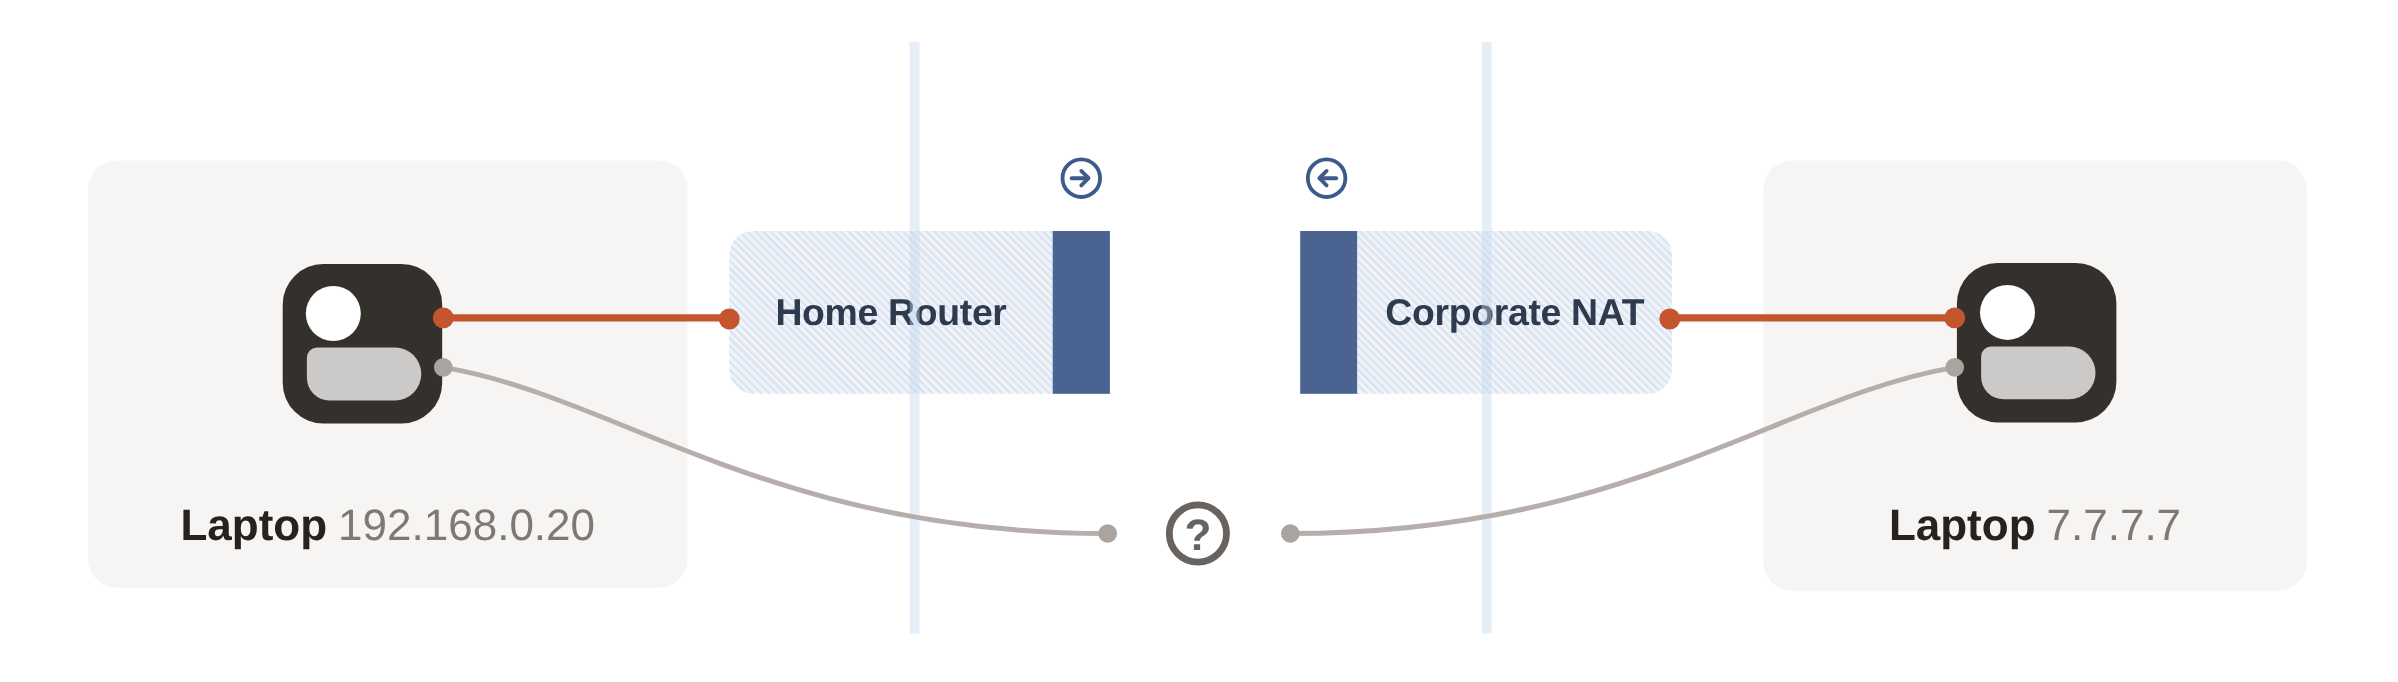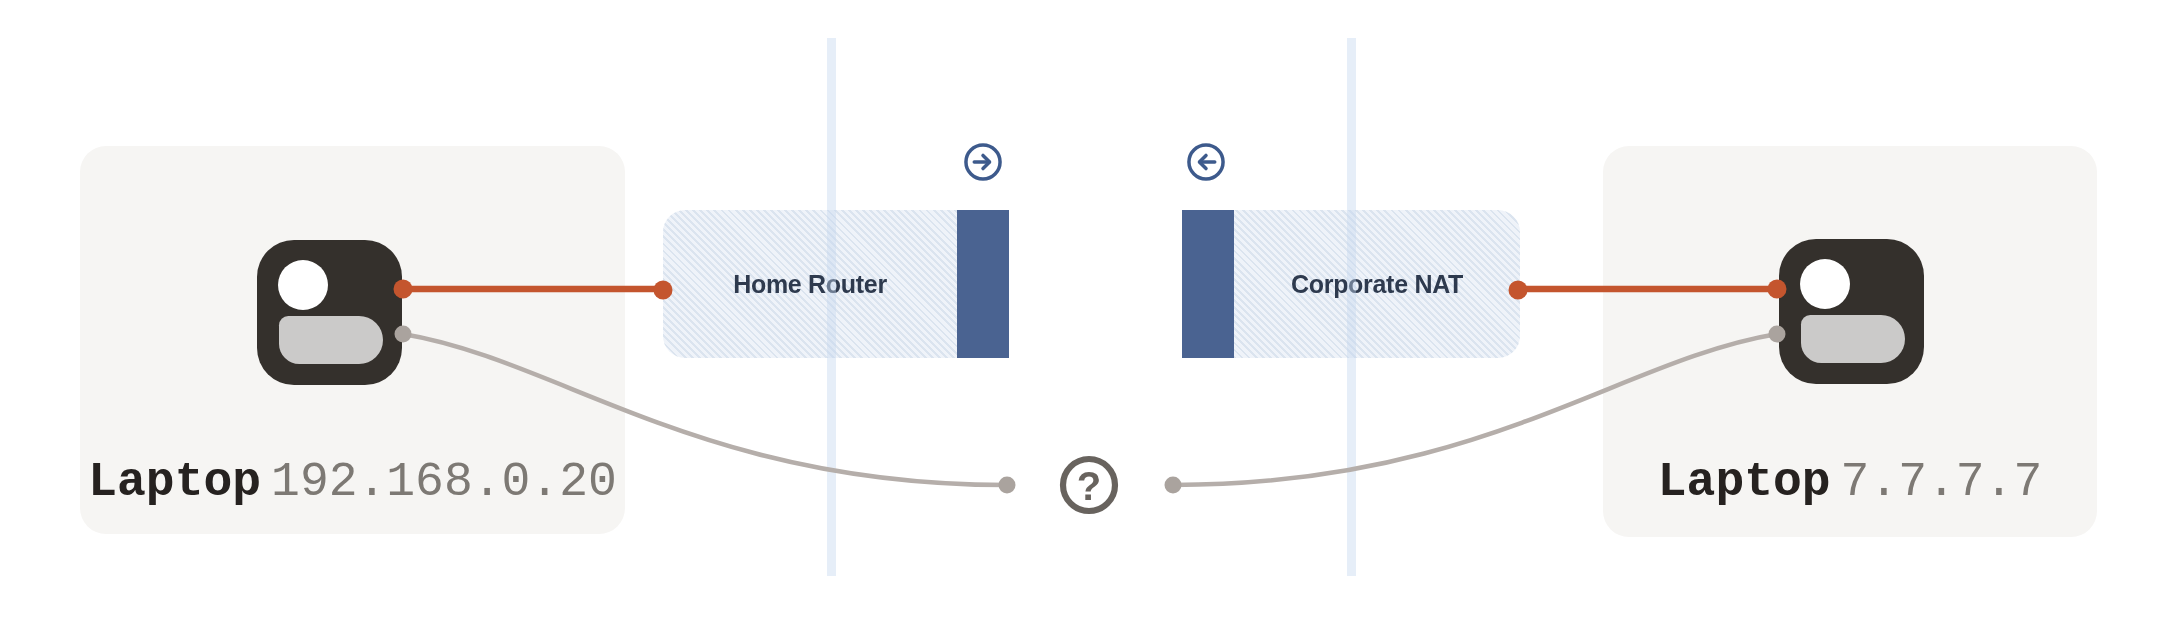"Home Router" .nat-label { font-size: 25px -> 34px }
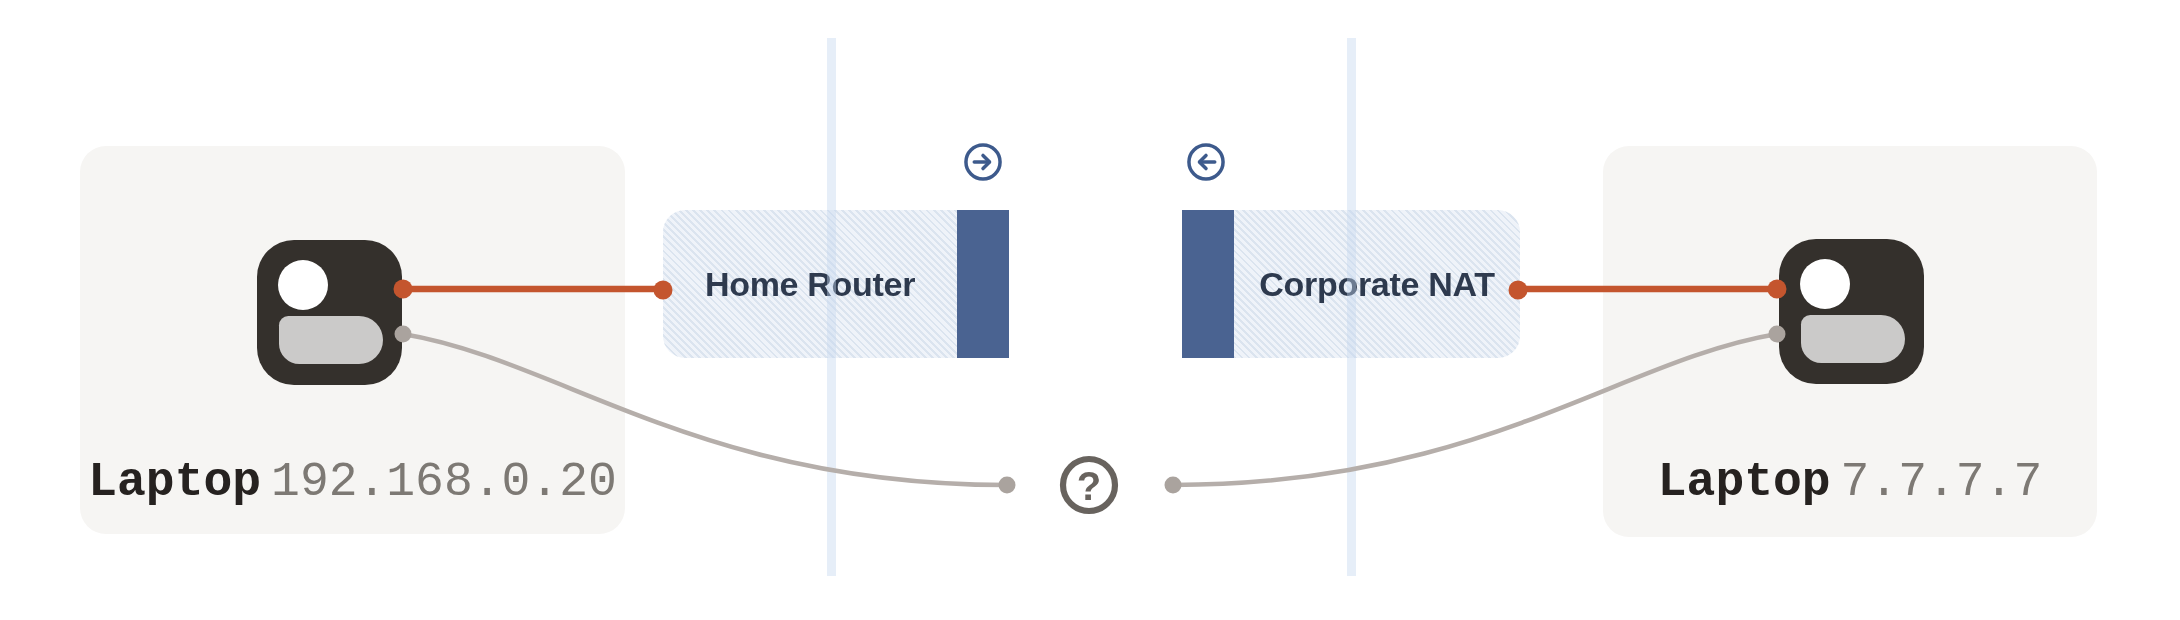"Laptop 192.168.0.20" .node-label { font-family: Liberation Mono, monospace -> none; font-size: 48px -> 40px }
